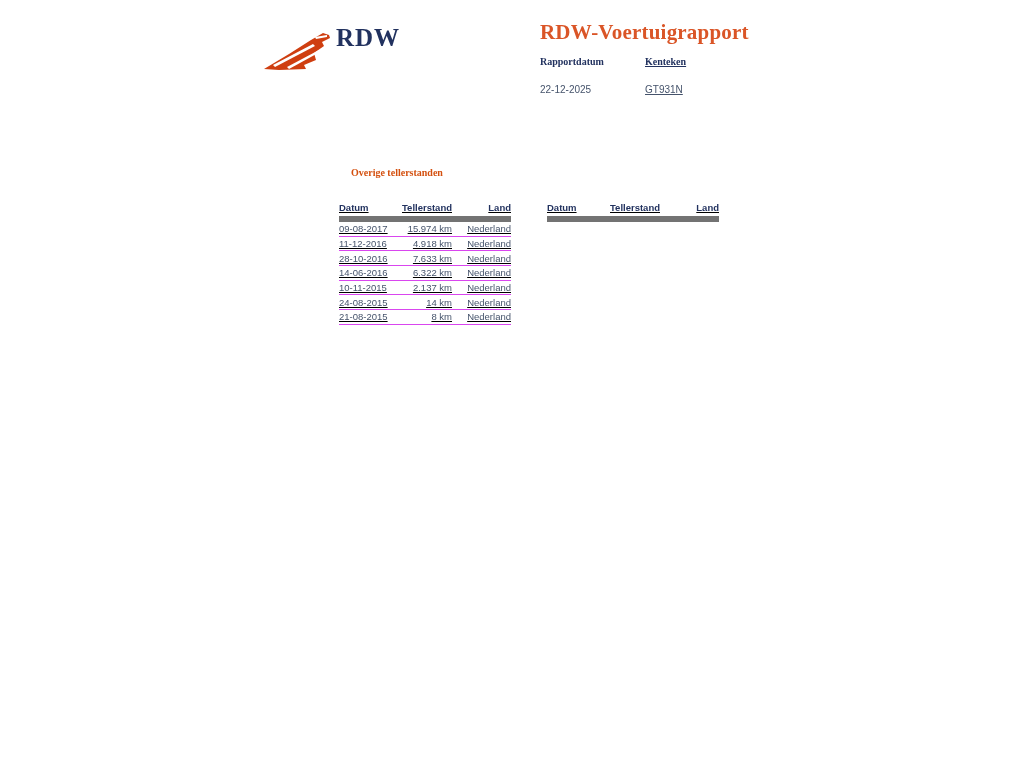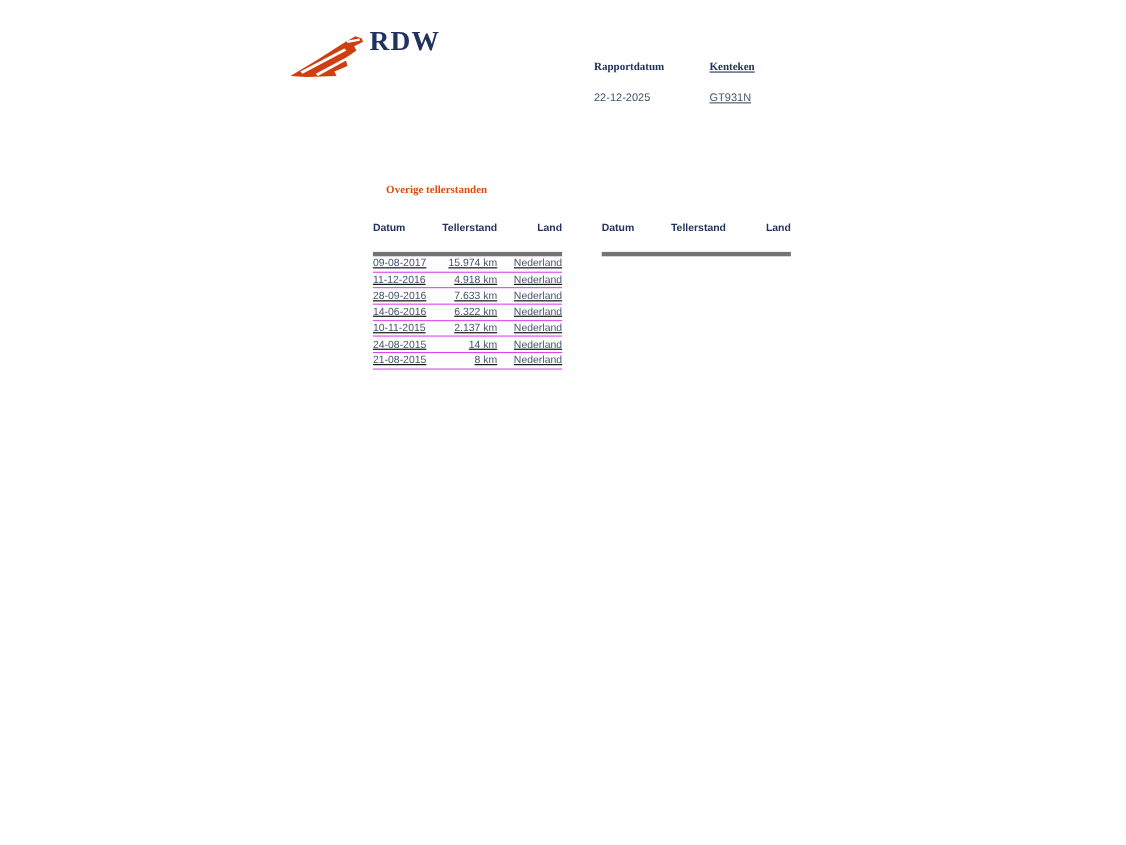"RDW-Voertuigrapport" div.doc-title { html: none -> <div>RDW-Voertuigrapport</div> }
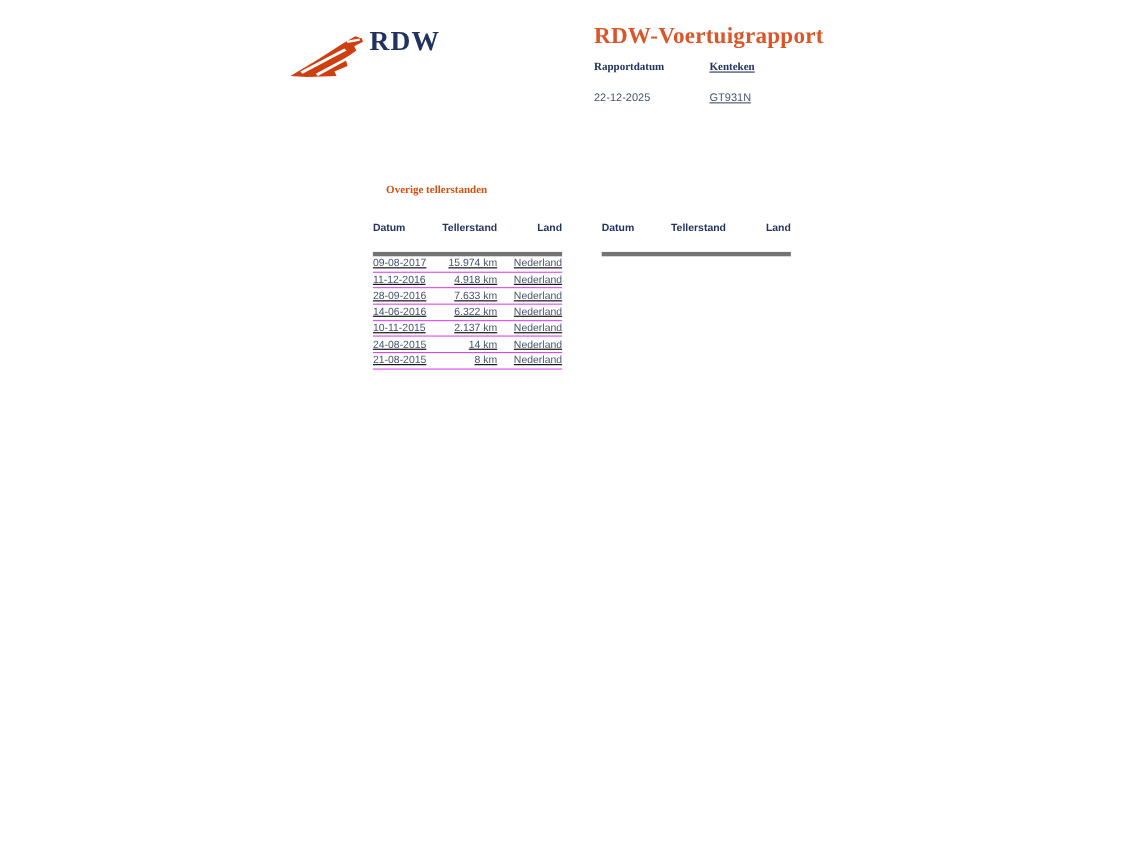"Datum" .t-head { border-bottom: 4px solid #737373 -> 6px solid #737373; padding-bottom: 16px -> 3px; text-decoration: none -> underline }
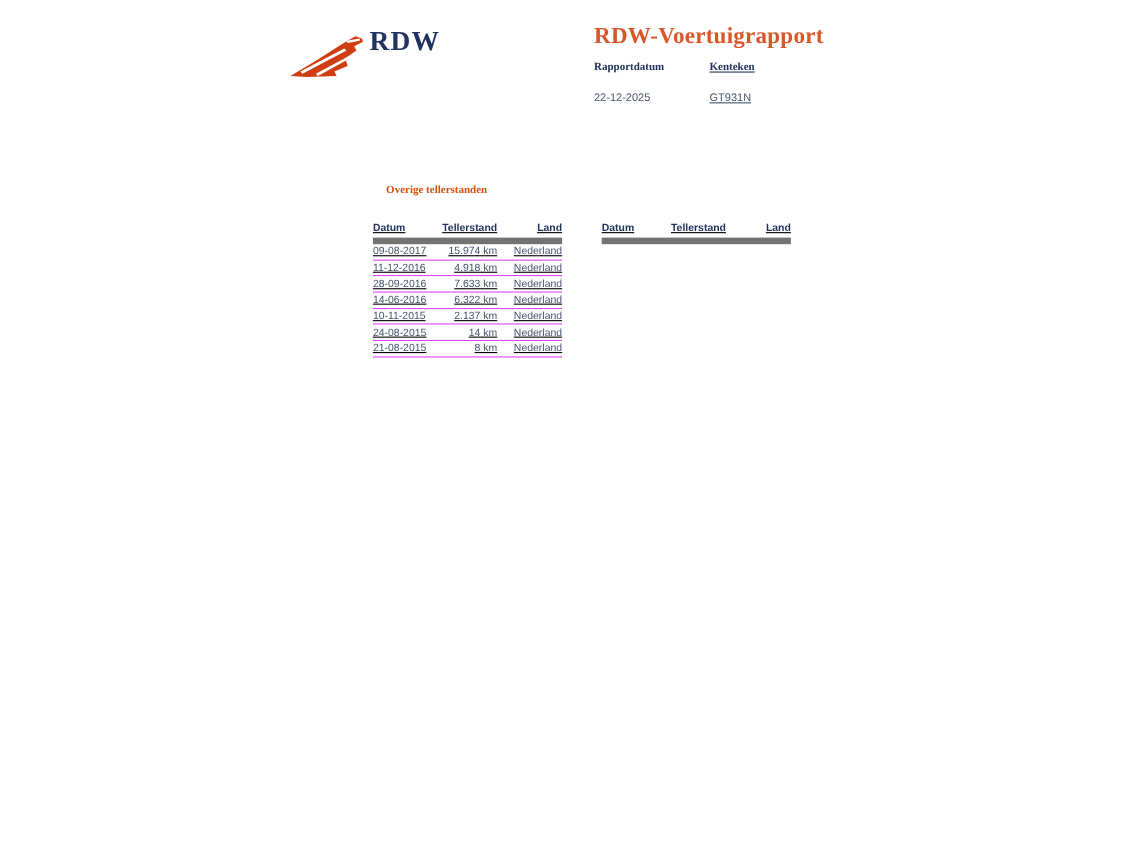"28-09-2016" div.td { text: 28-09-2016 -> 28-10-2016 }
